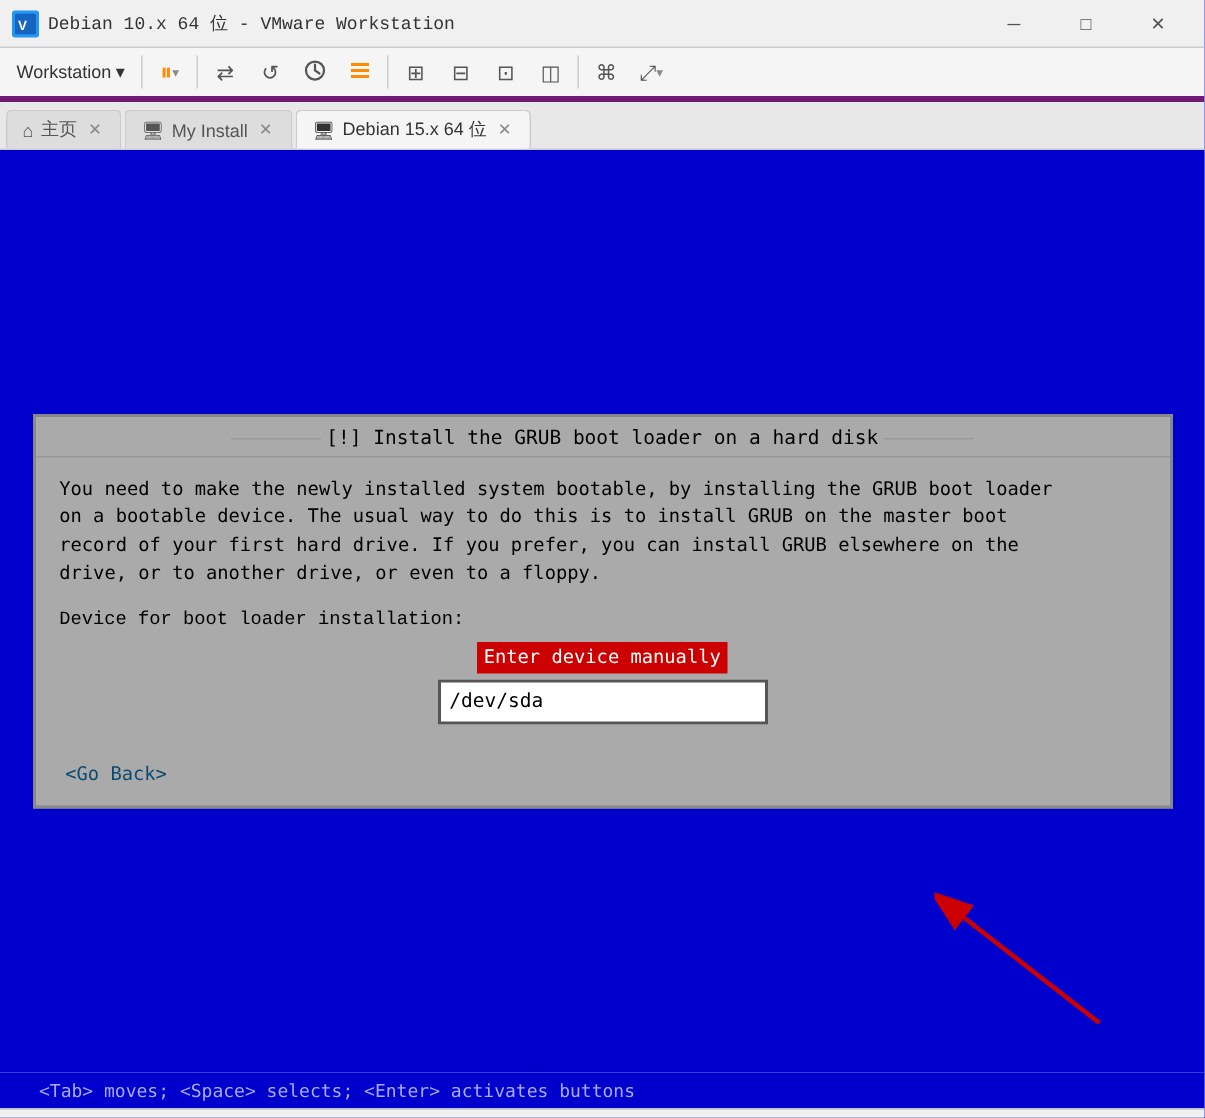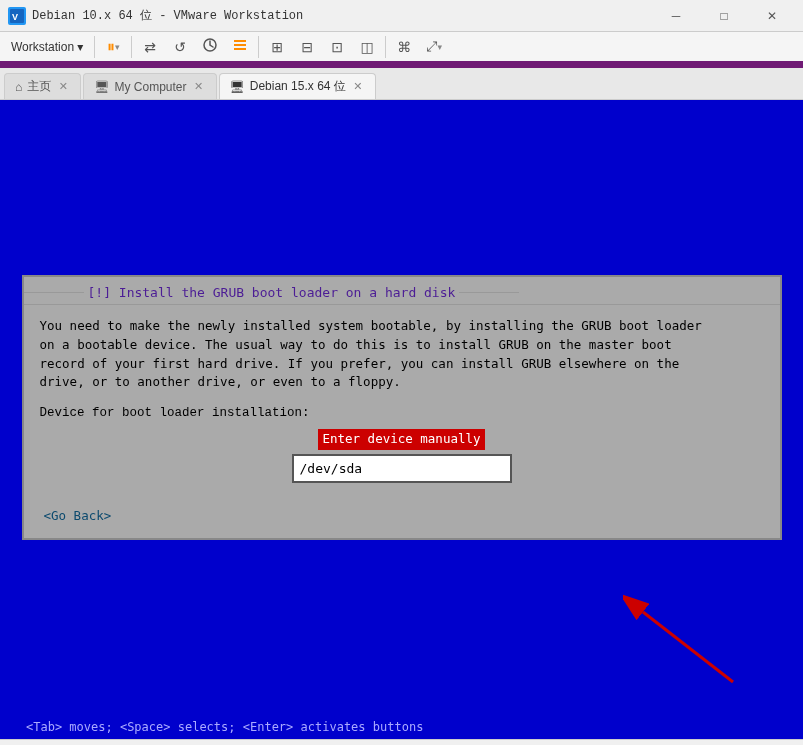"Workstation" #toolbar { border-bottom: 7px solid #701a75 -> 4px solid #701a75 }
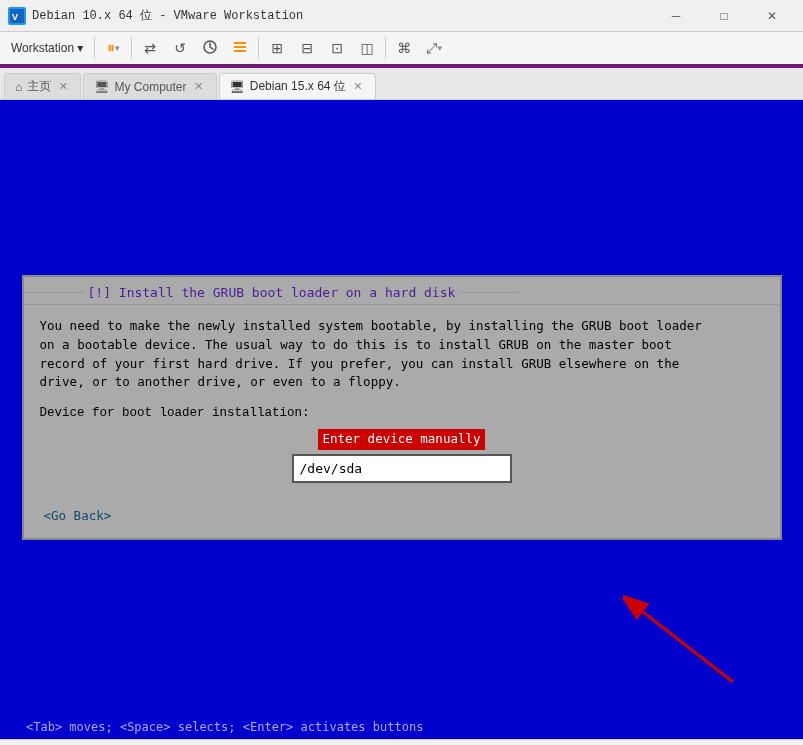"My Computer" span { text: Computer -> Install }
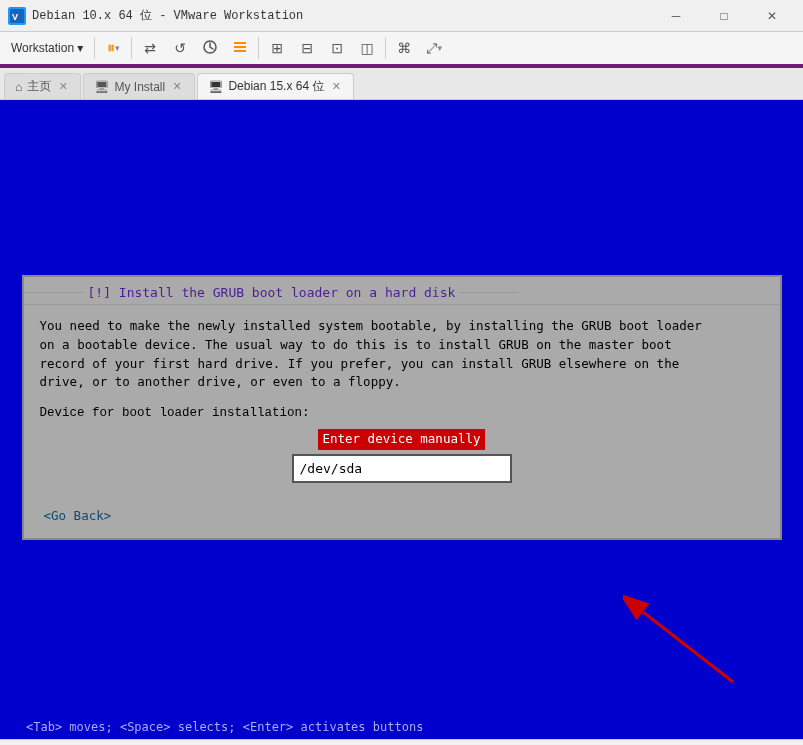"[!] Install the GRUB boot" #grub-dialog-title { color: #4c1d95 -> #000000; text-align: none -> center }
